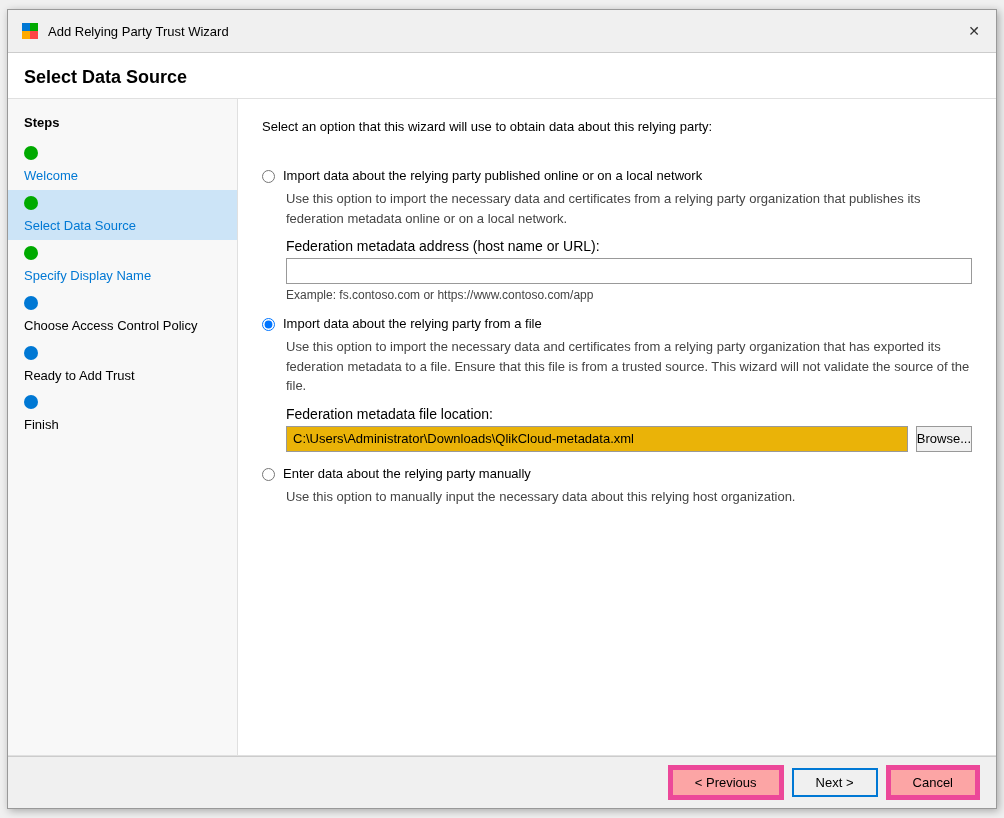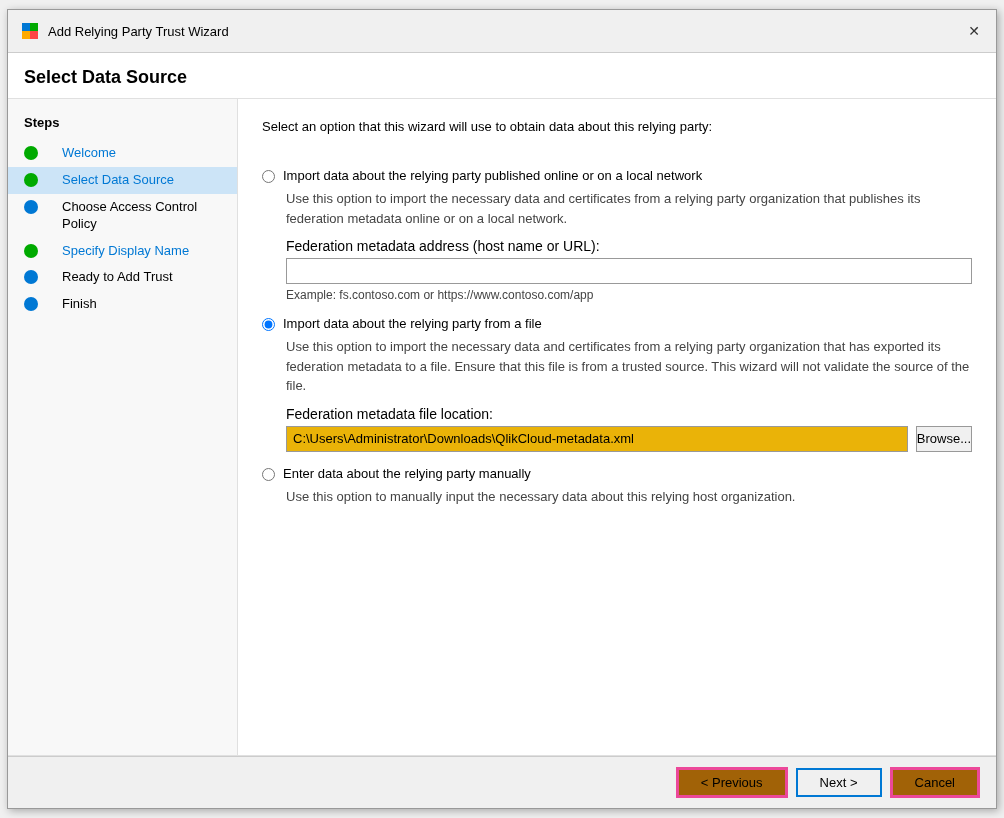"Welcome" .step-item { flex-direction: none -> column; gap: 24px -> 8px }
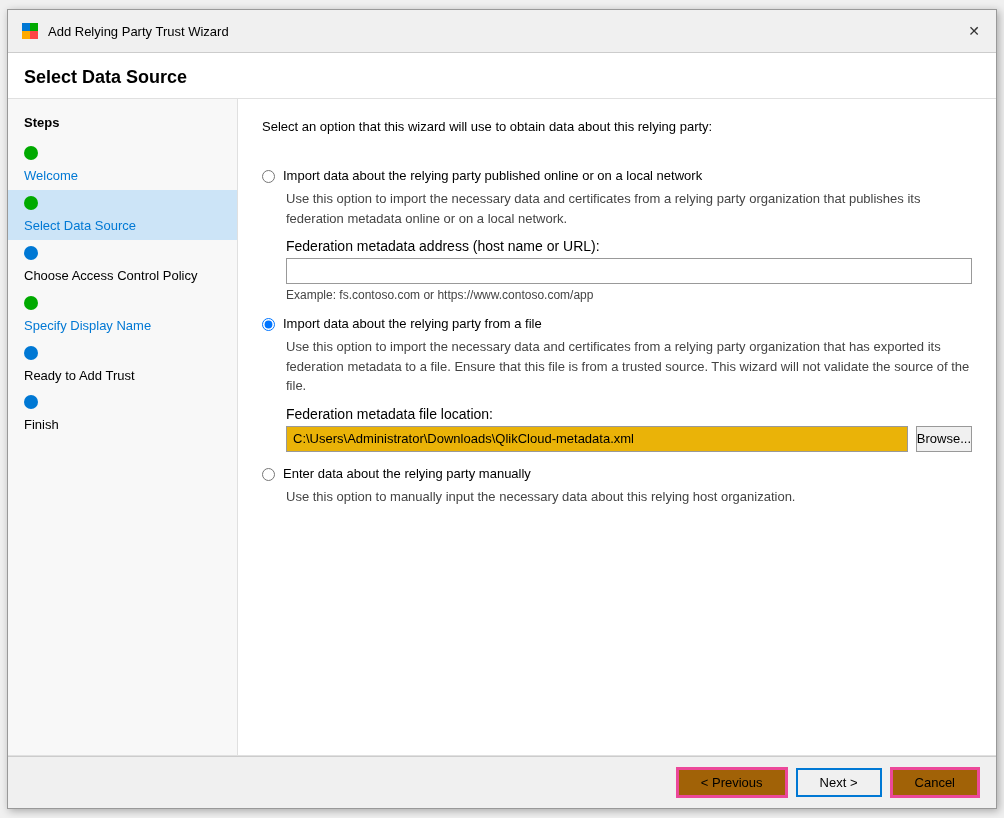"Choose Access Control Policy" div.step-item { order: before "Specify Display Name" -> after "Specify Display Name" }
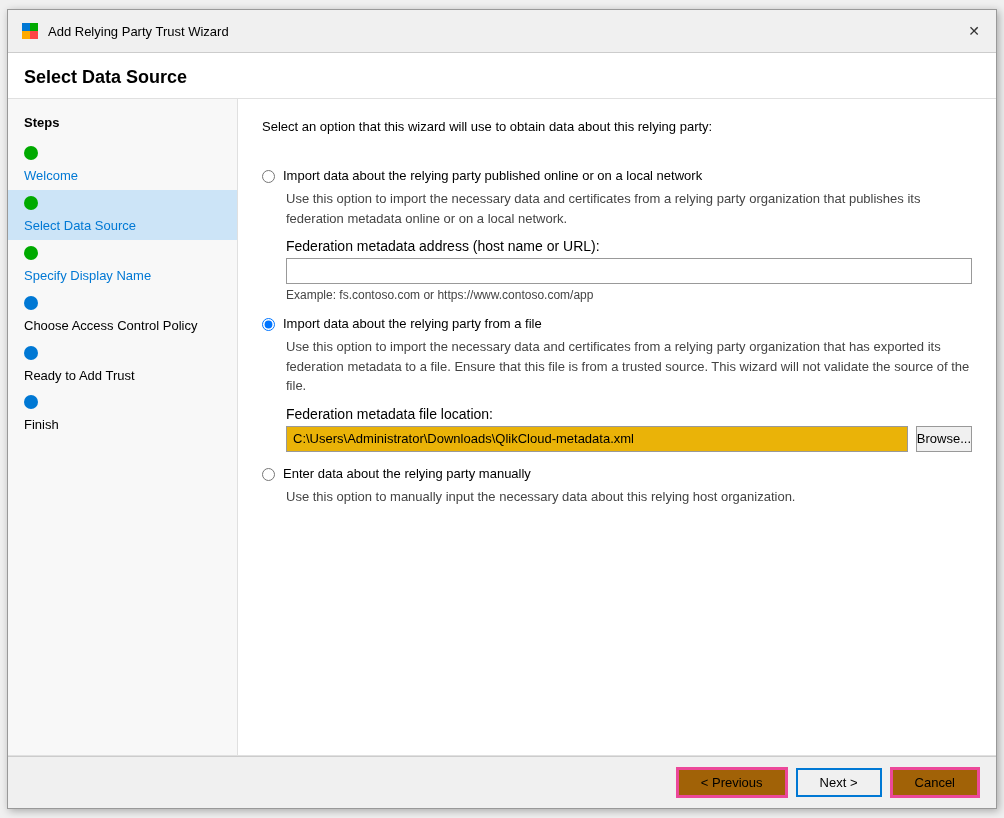"< Previous" .footer-btn { background: #a16207 -> #fca5a5; border: 3px solid #ec4899 -> 5px solid #ec4899 }
